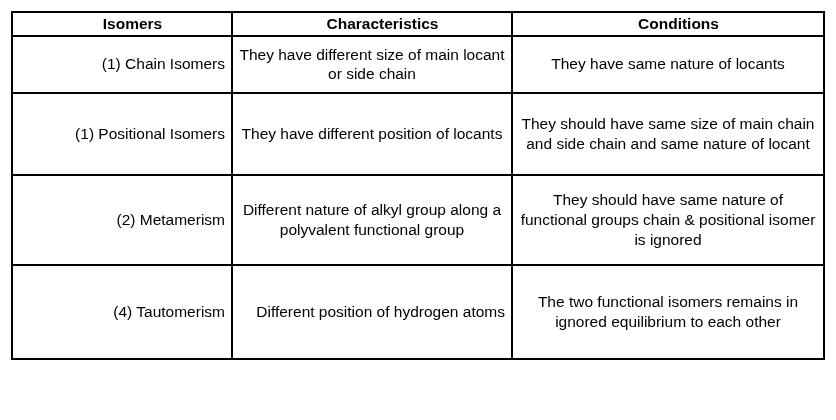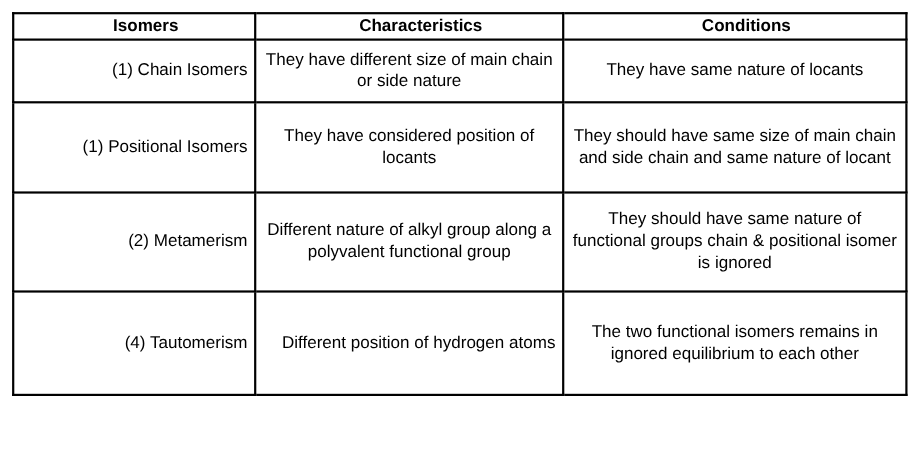"They have different size of" td.align-center { text: chain or side nature -> locant or side chain }
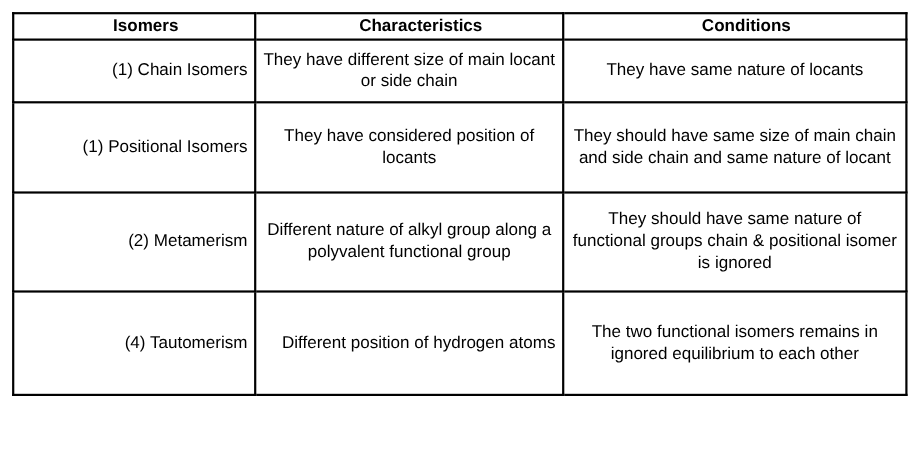"They have considered position of" td.align-center { text: considered -> different }
